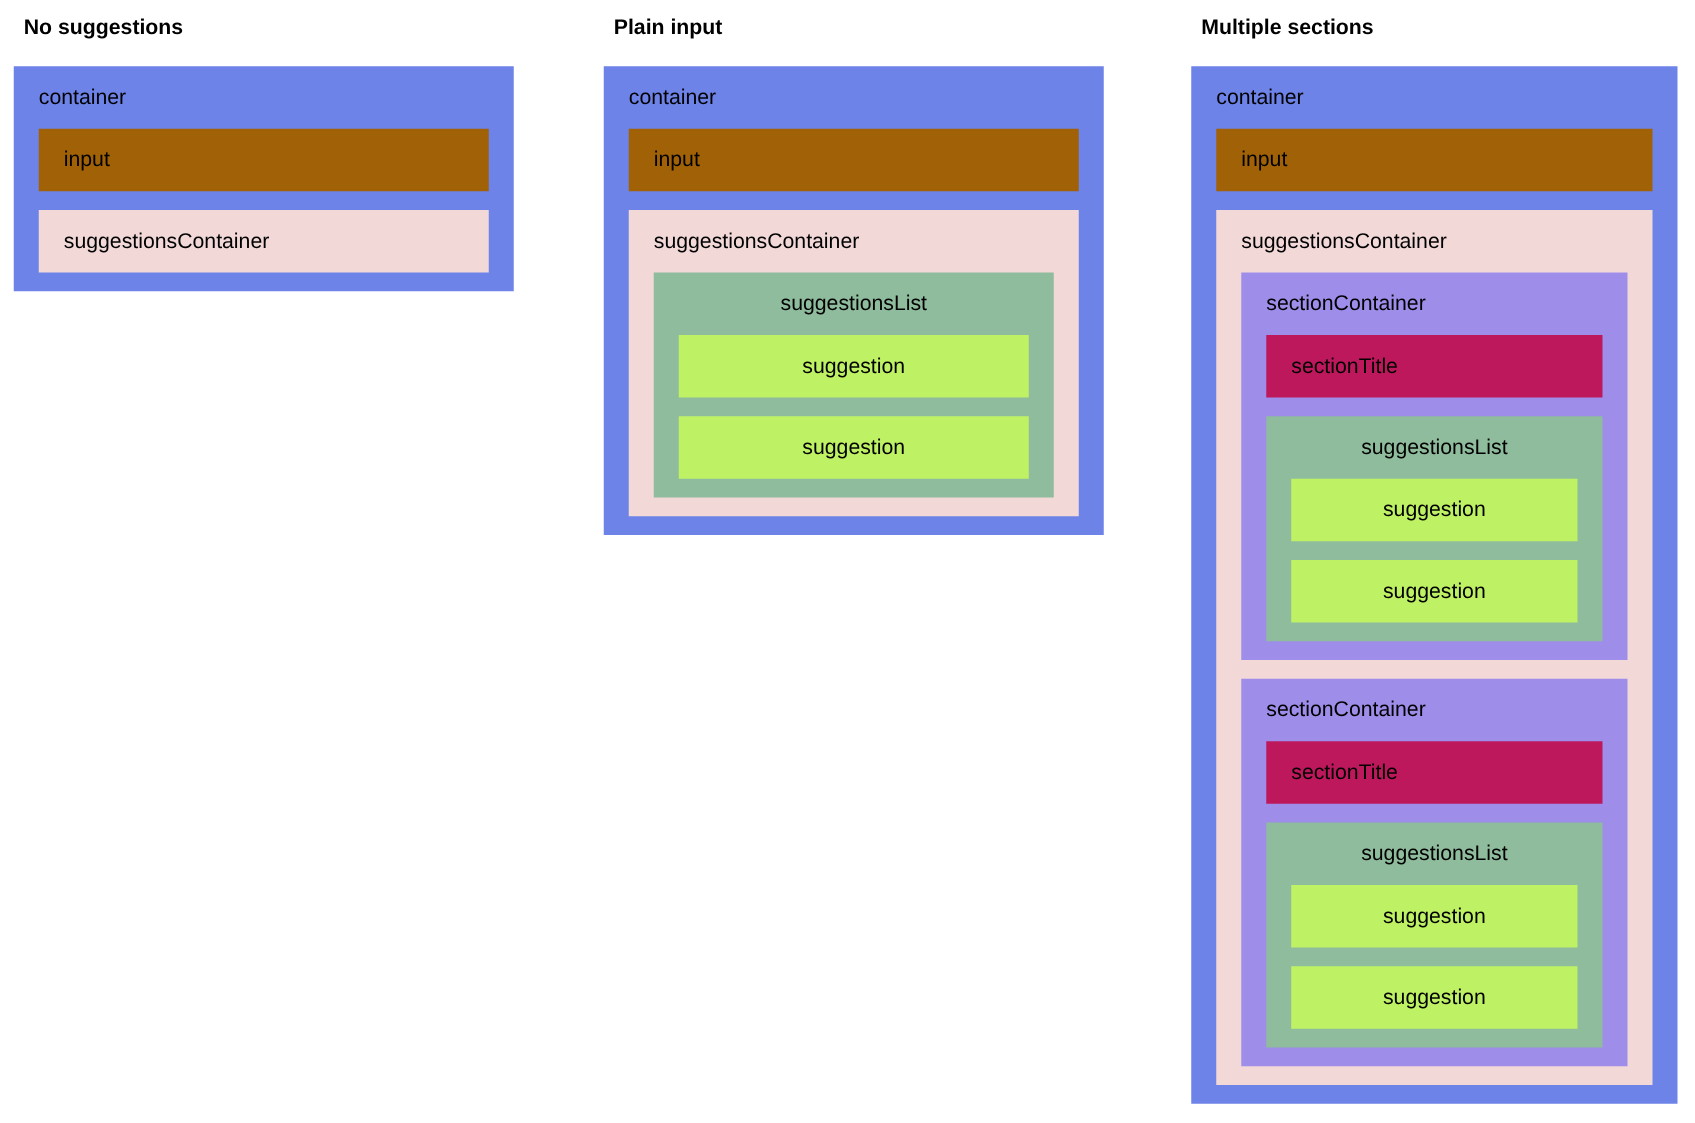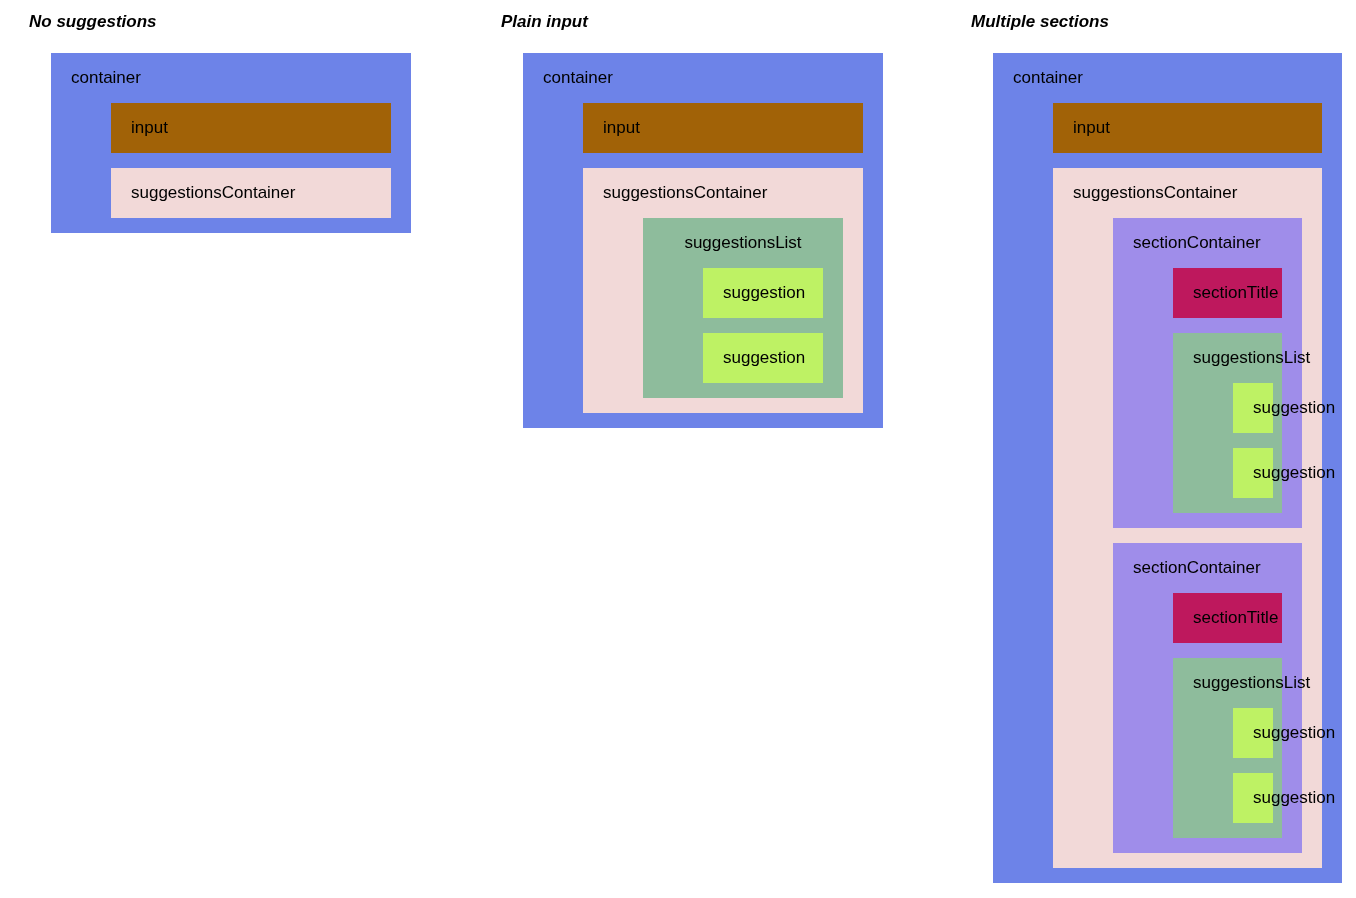"No suggestions" h3.example-heading { font-style: italic -> none; margin: 0 0 21px 18px -> 0 0 21px 8px }
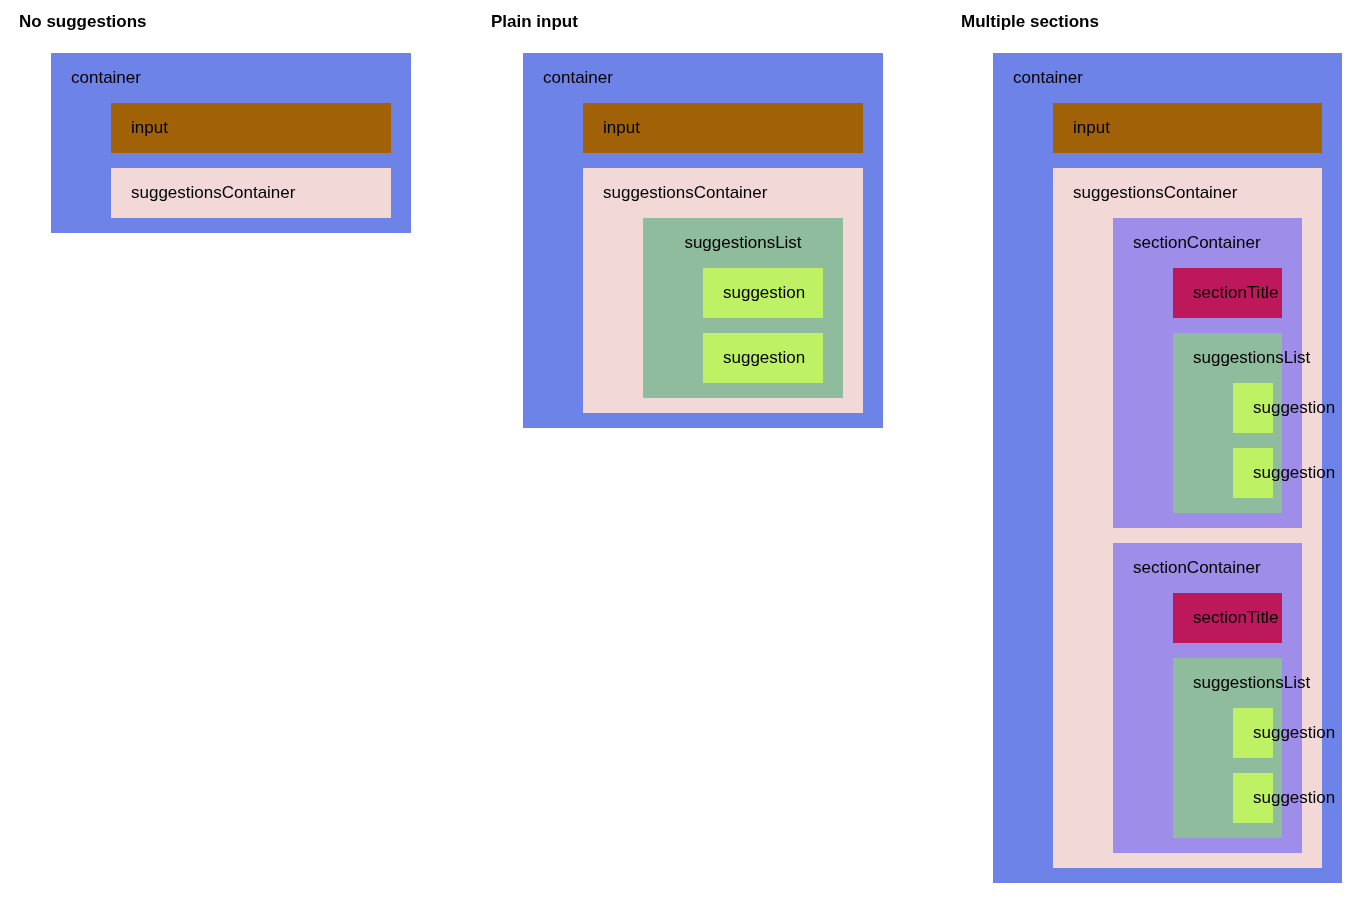"container" .box { margin-left: 40px -> none }
